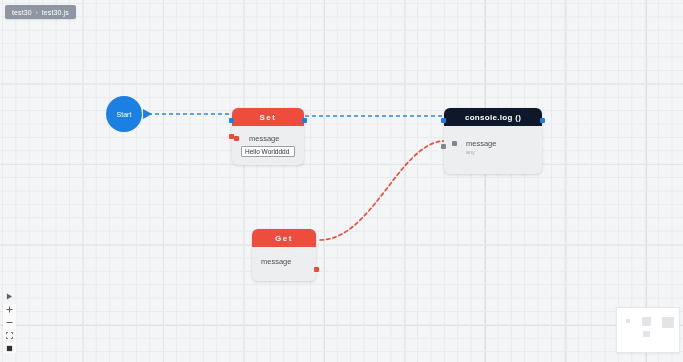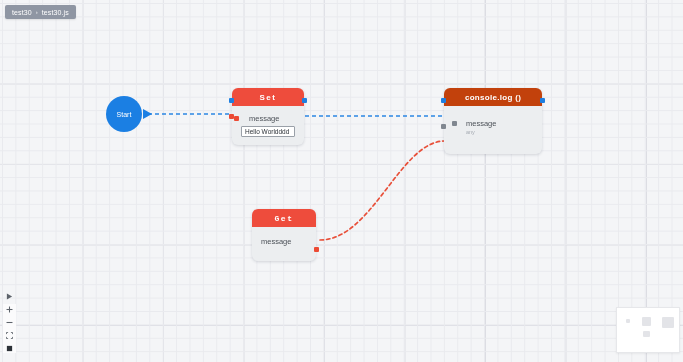"Set" .node { margin-top: none -> 20px }
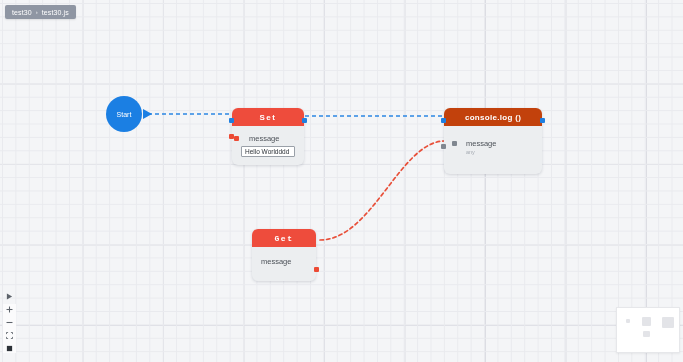"console.log ()" div.node-header { background: #c2410c -> #0f172a }
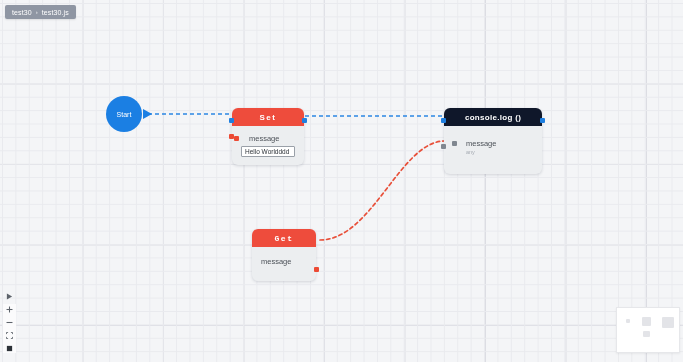"Get" div.node-header { font-family: Liberation Mono, monospace -> none }
